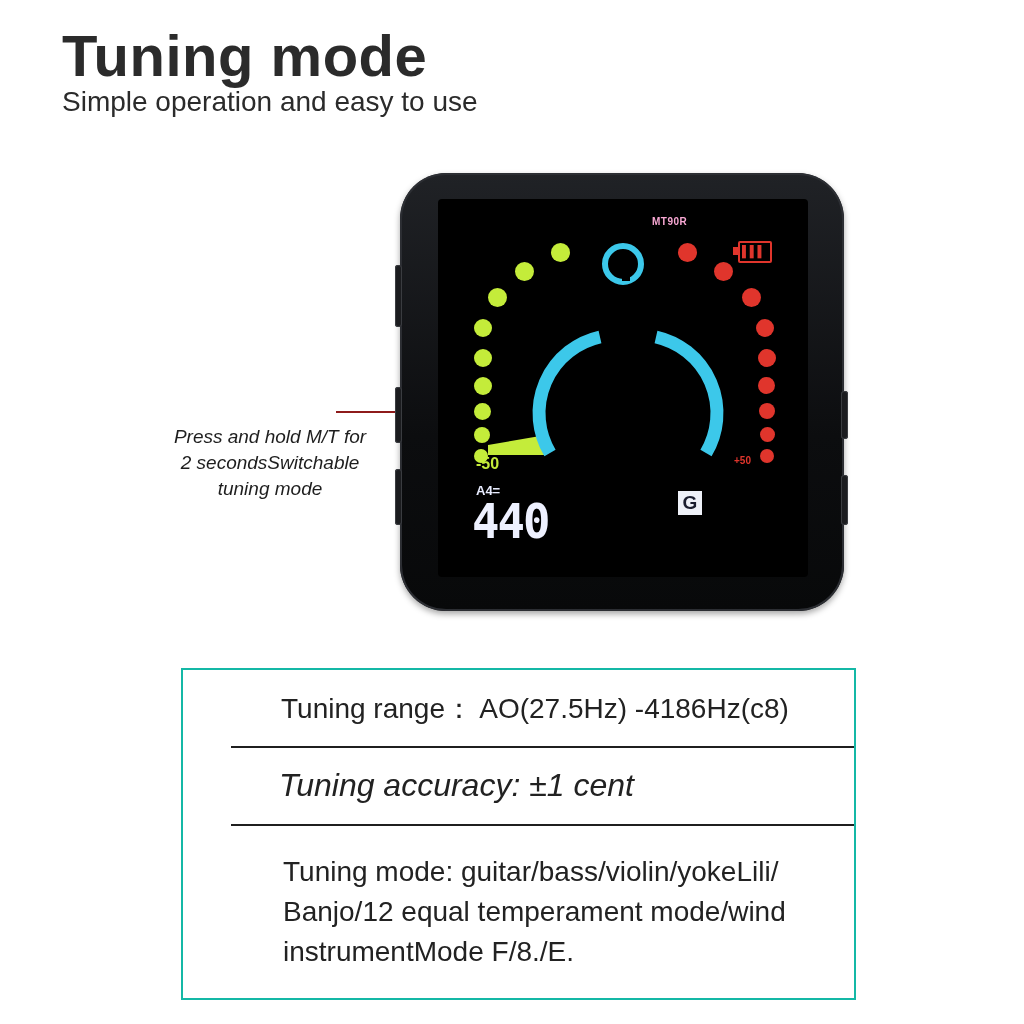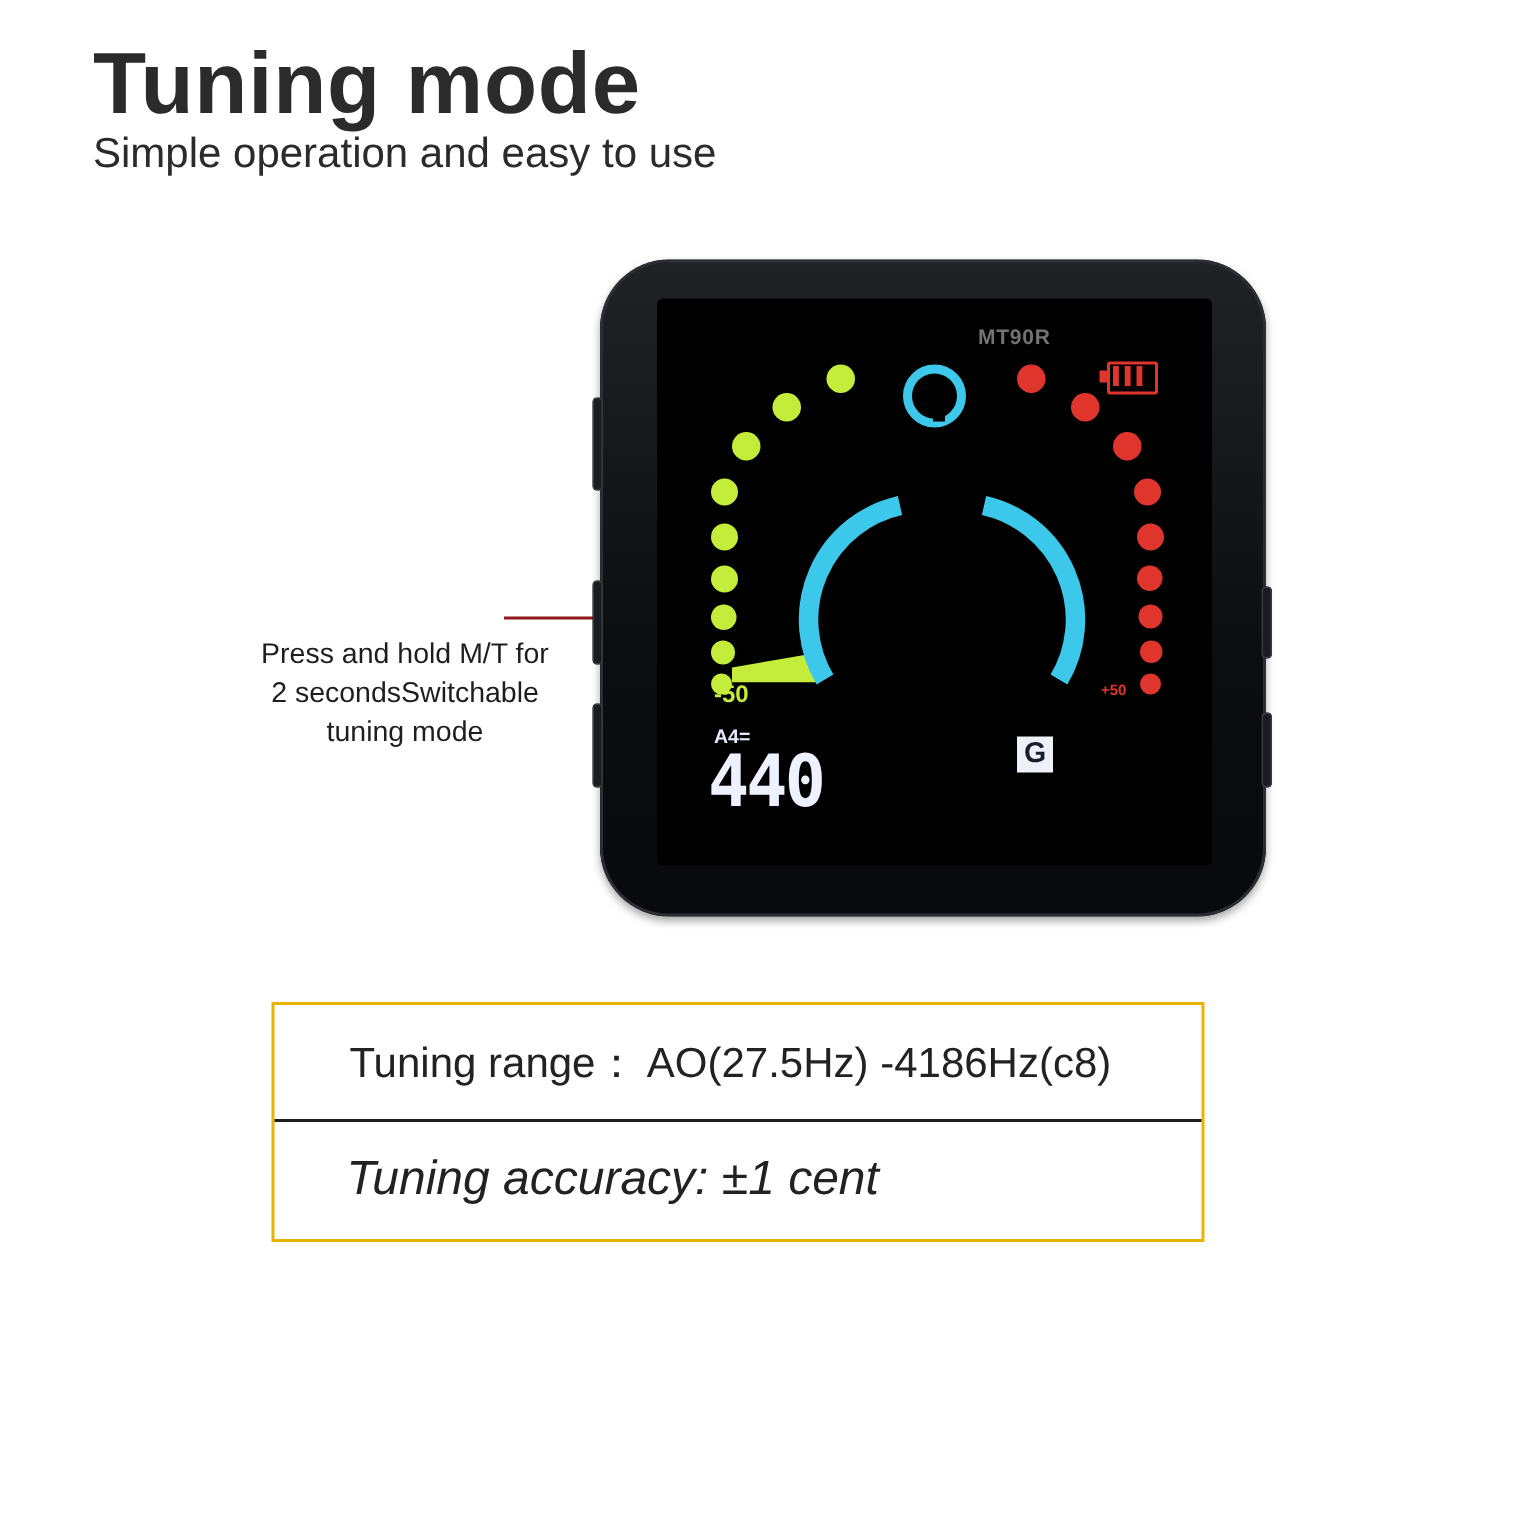"MT90R" .model { color: #737373 -> #f9a8d4; font-size: 14px -> 10px }
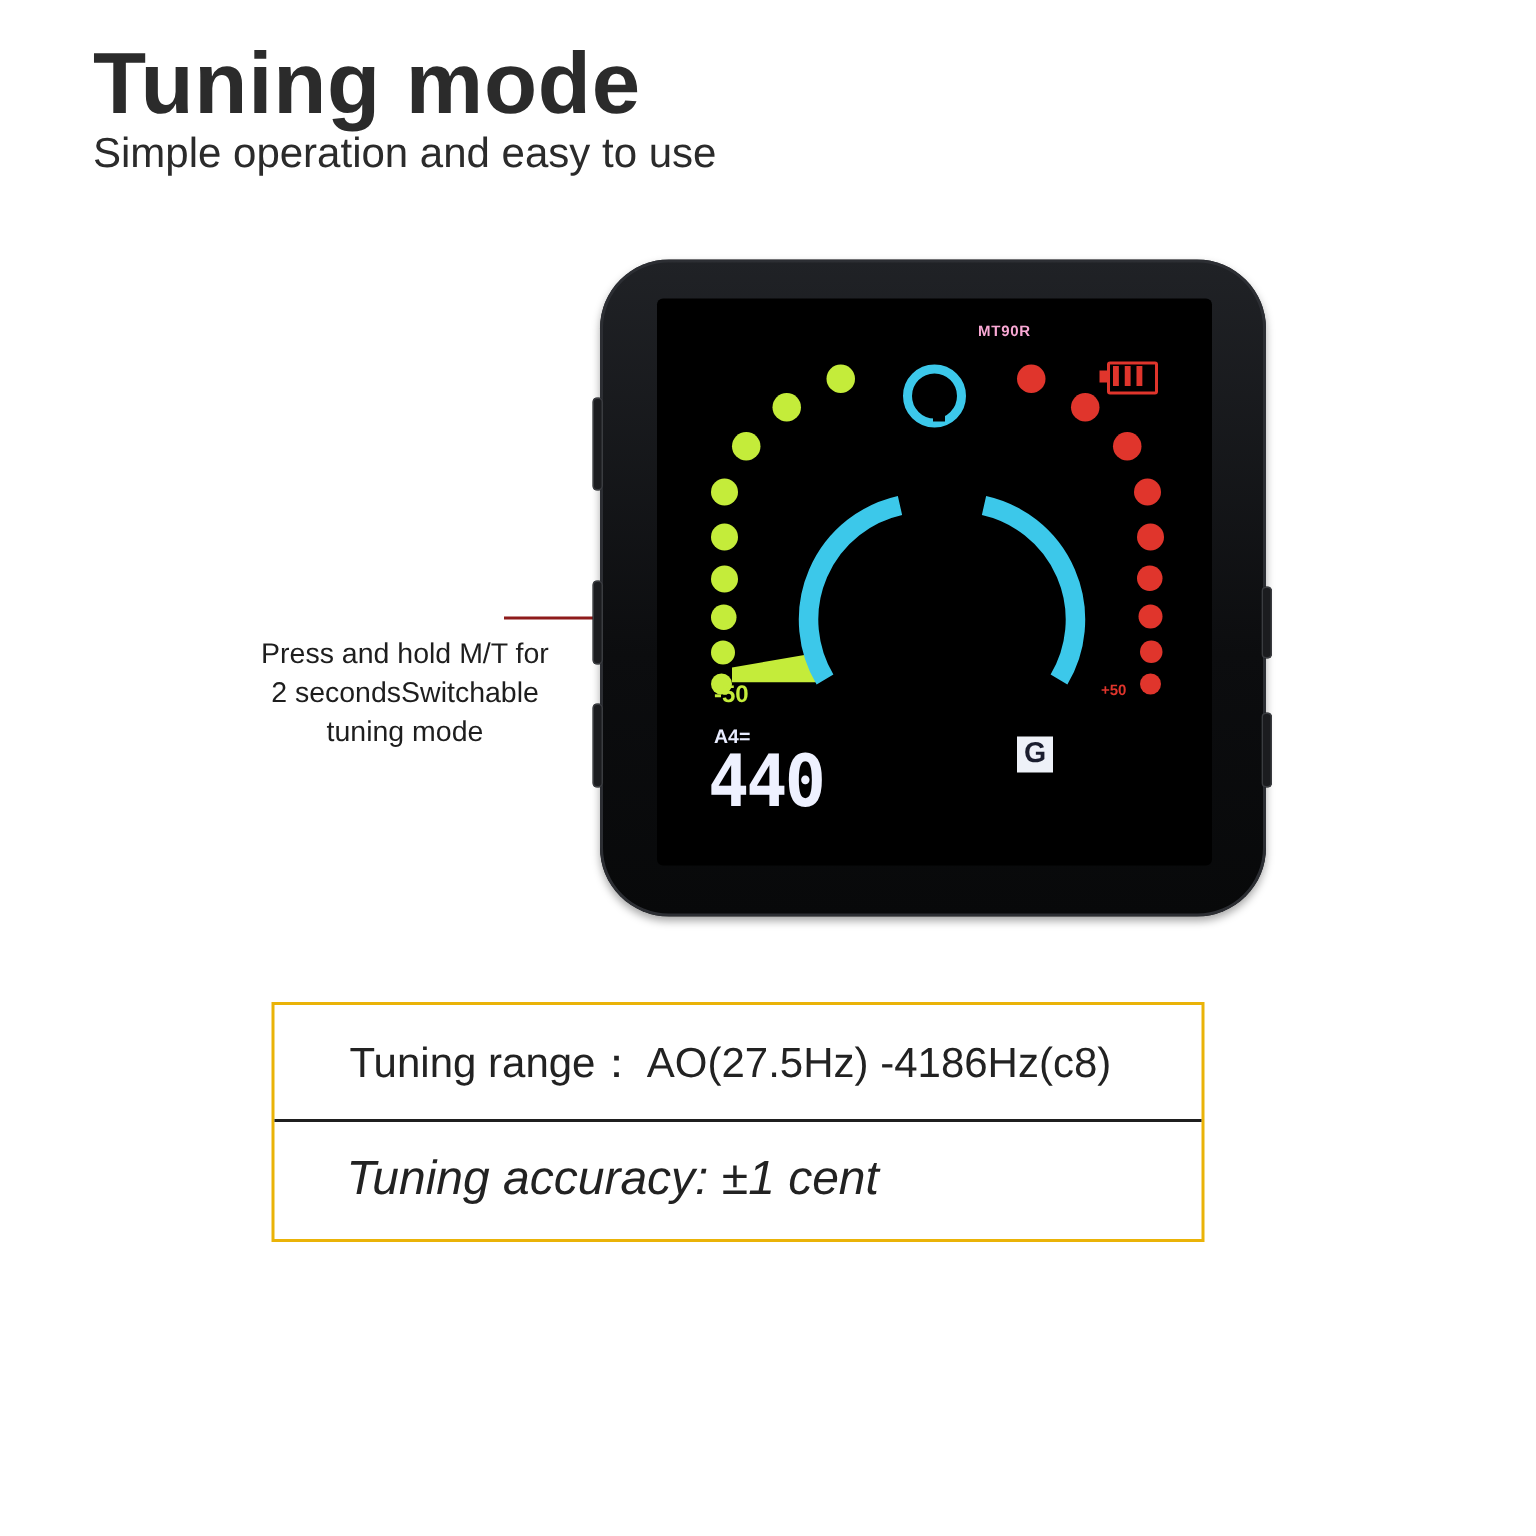"Press and hold M/T for" .callout { font-style: none -> italic }
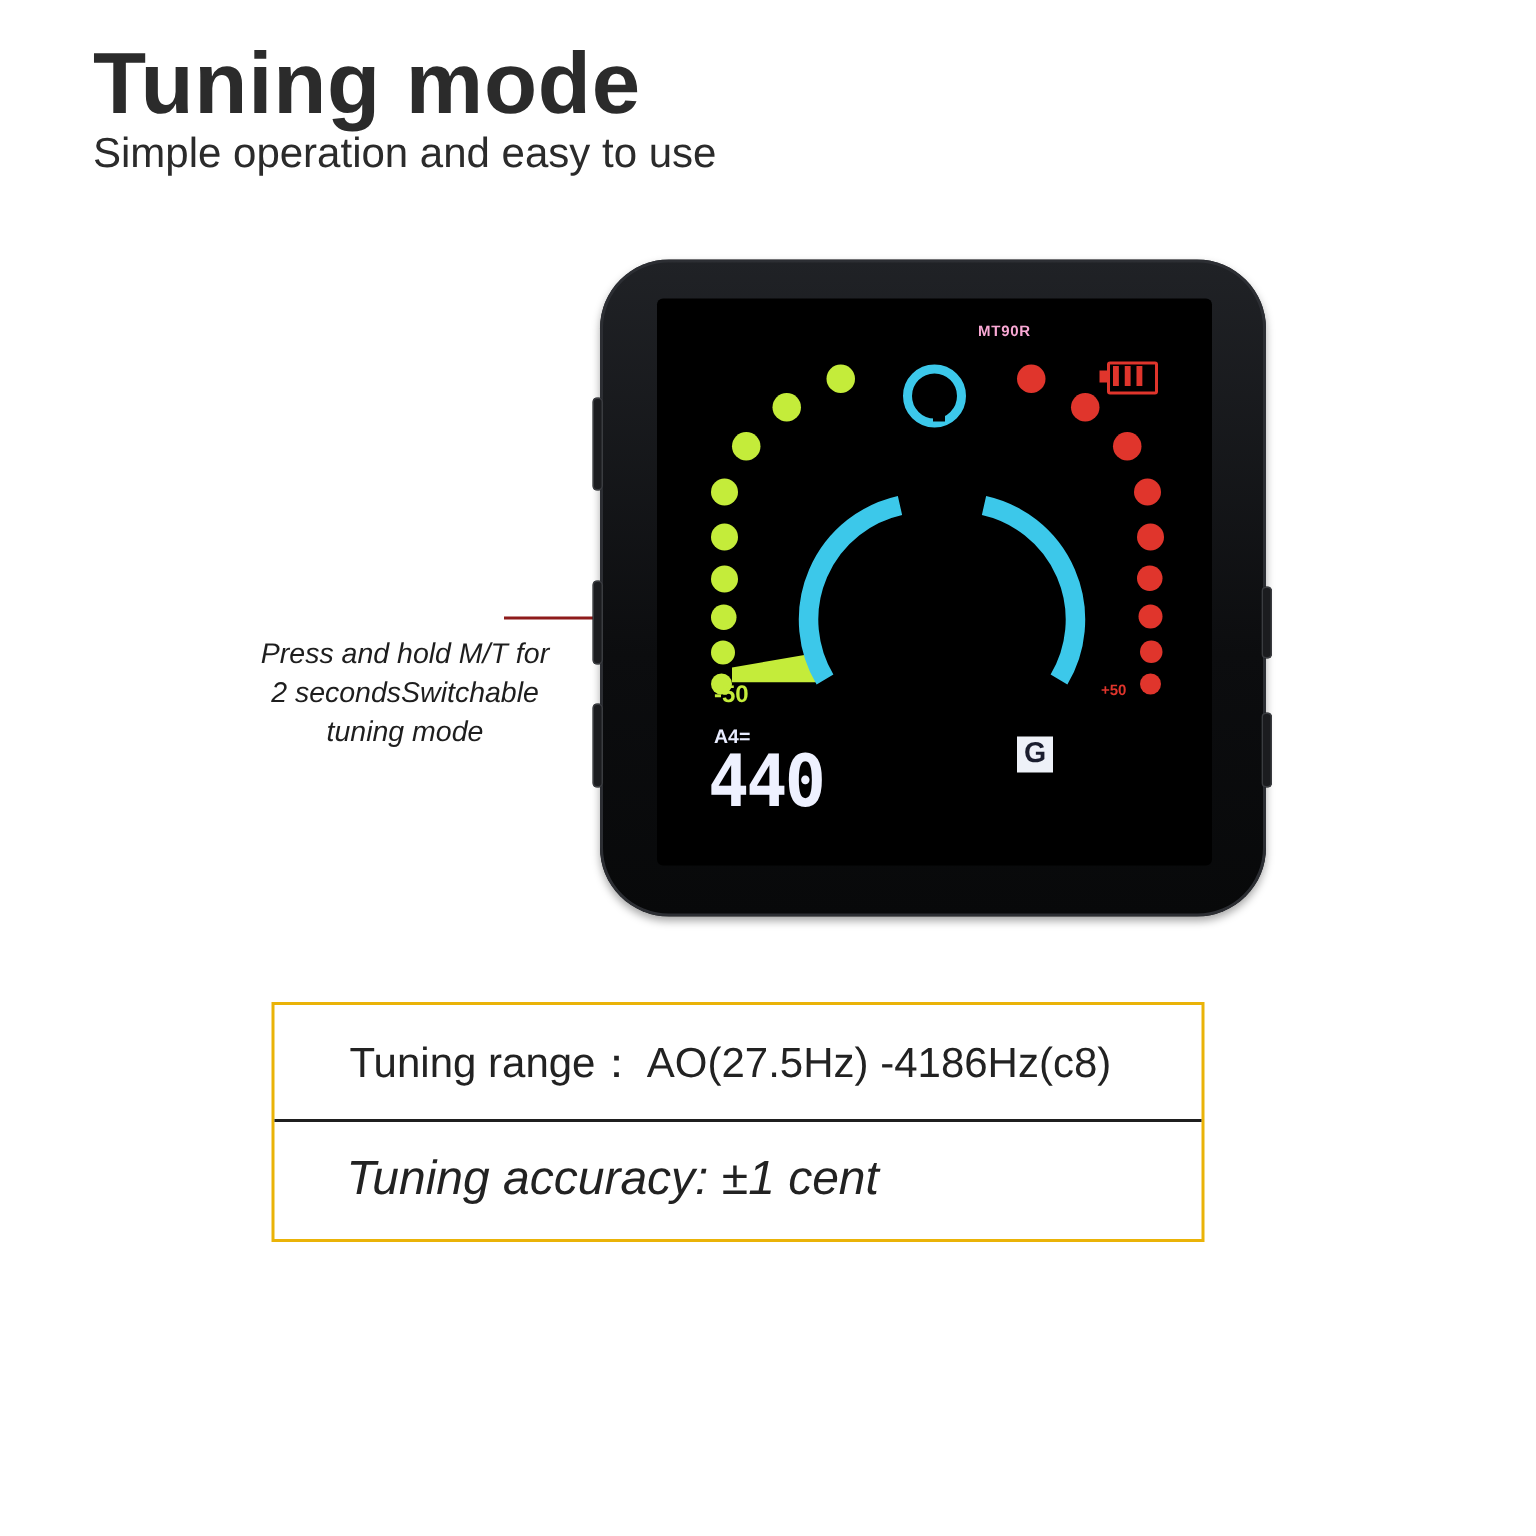"Tuning range： AO(27.5Hz) -4186Hz(c8)" .spec-table { border: 2px solid #eab308 -> 2px solid #14b8a6; padding-left: none -> 48px; width: 622px -> 675px }
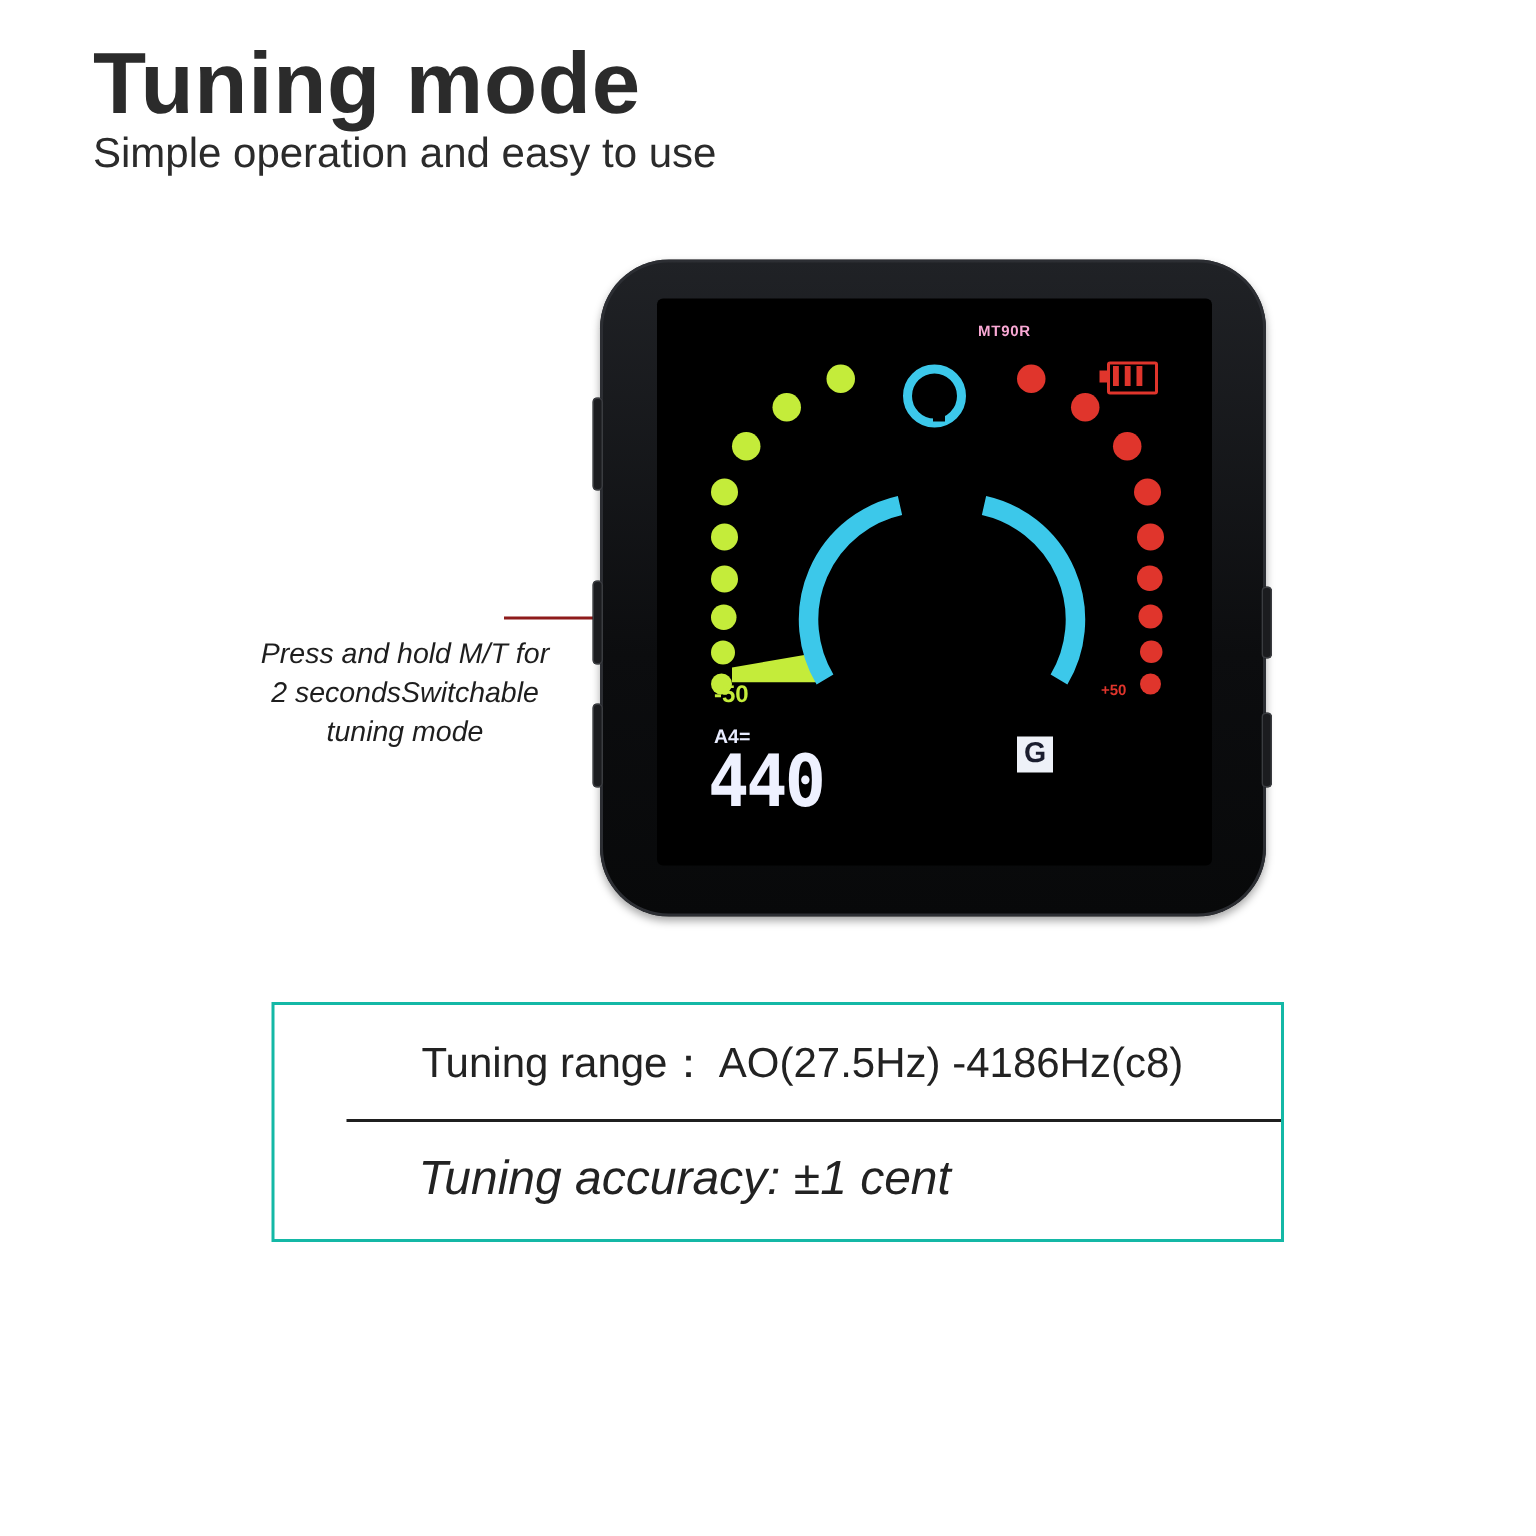"Tuning mode:" div.spec-row { html: none -> <div> <div>Tuning mode: guitar/bass/violin/yokeLili/</div> <div>Banjo/12 equal temperament mode/wind</div> <div>instrumentMode F/8./E.</div> </div> }
